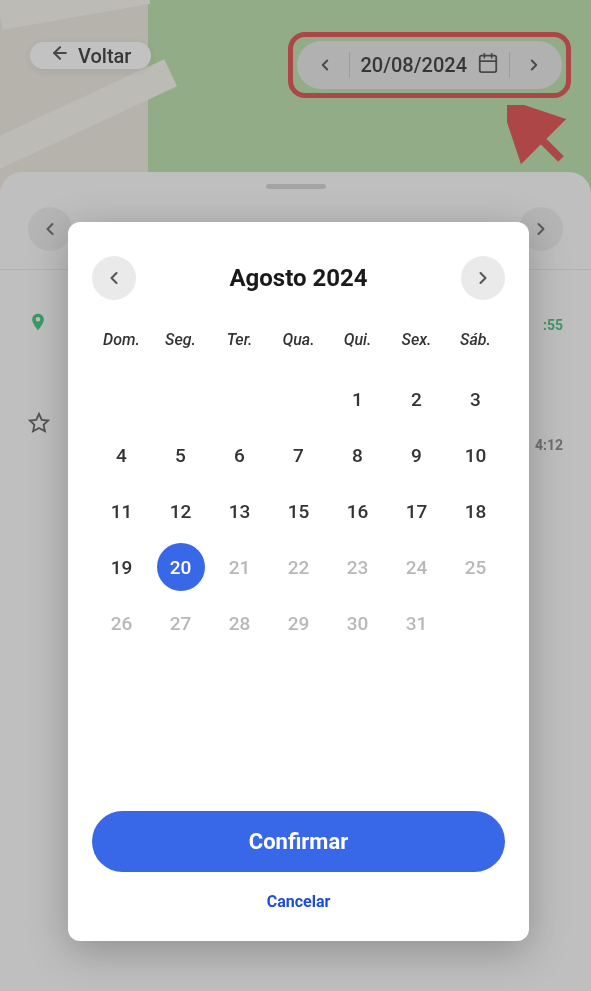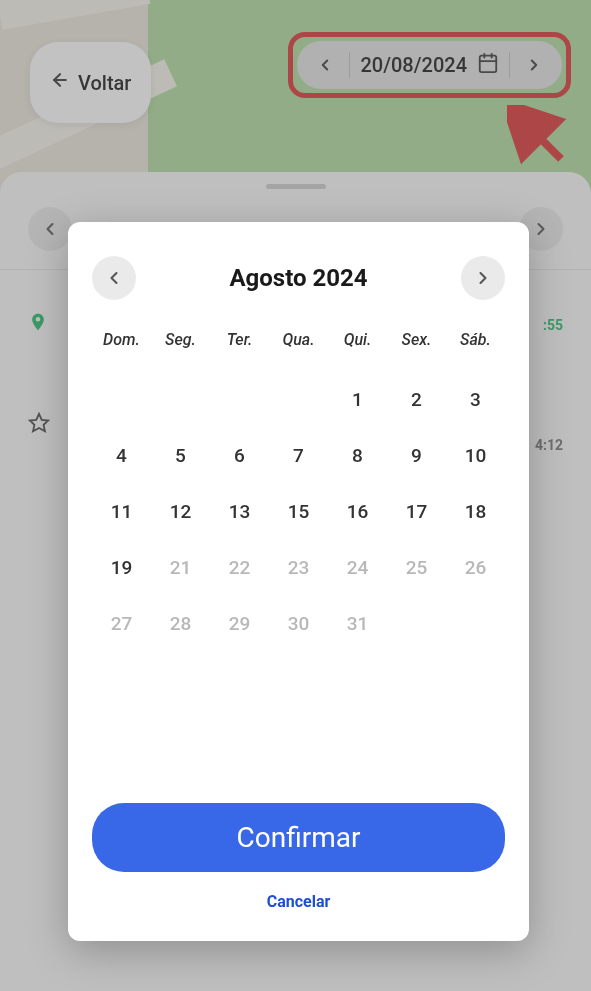"Voltar" .back-pill { padding: 28px 20px -> 1px 20px }
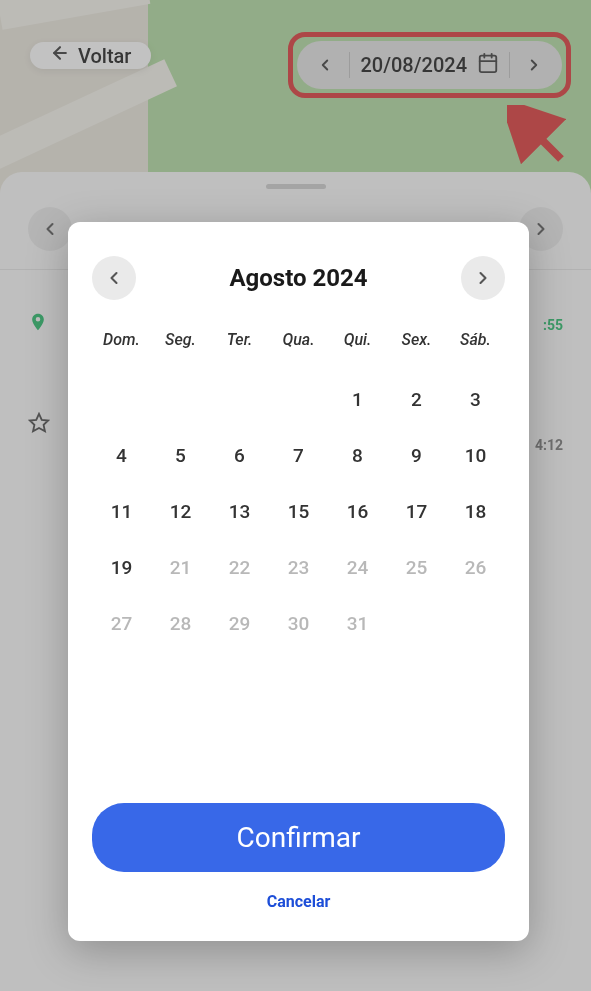"20" div.cal-day { html: none -> <div> <span>20</span> </div> }
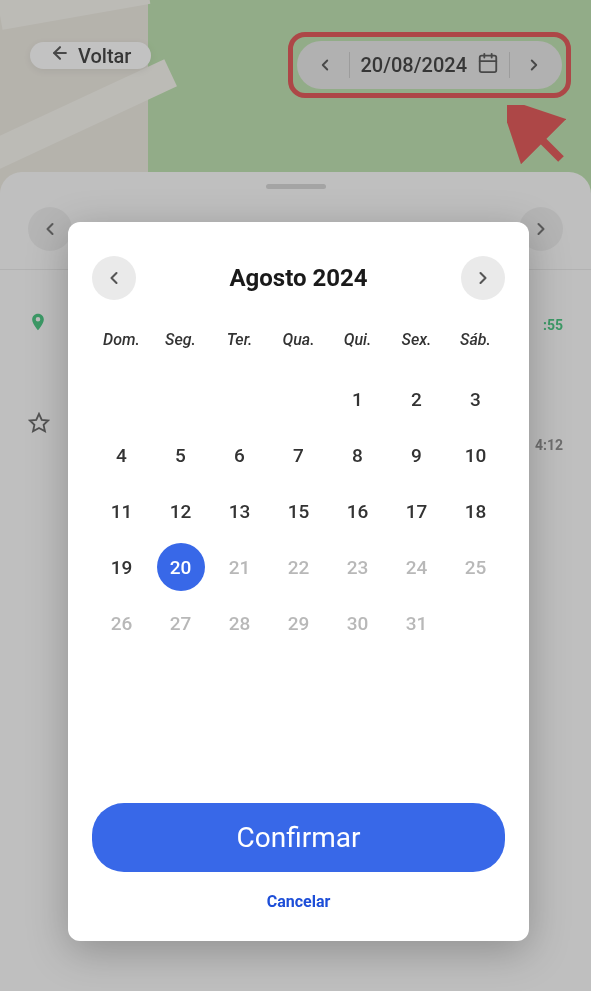"Confirmar" .btn-confirm { font-size: 28px -> 22px; font-weight: 400 -> 700 }
